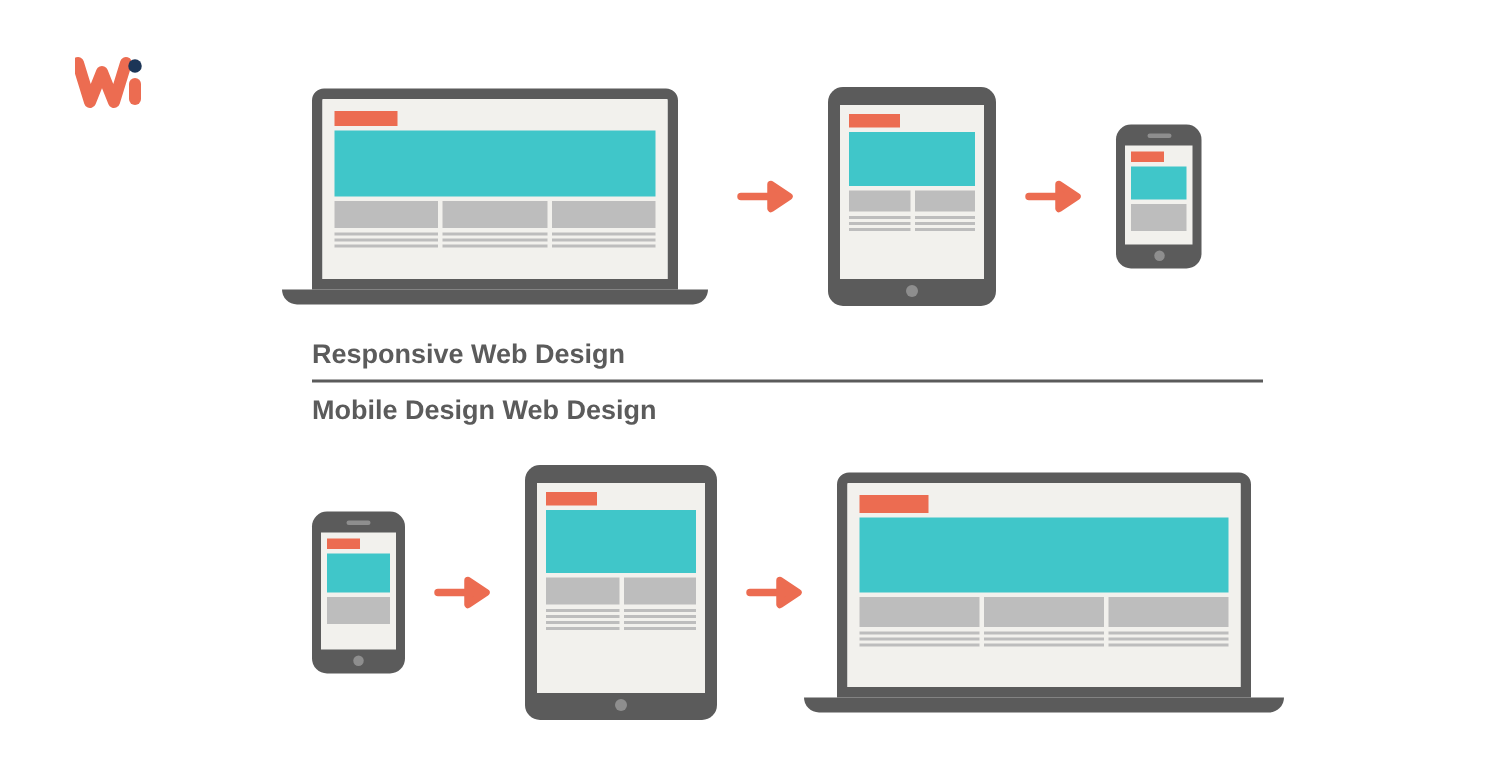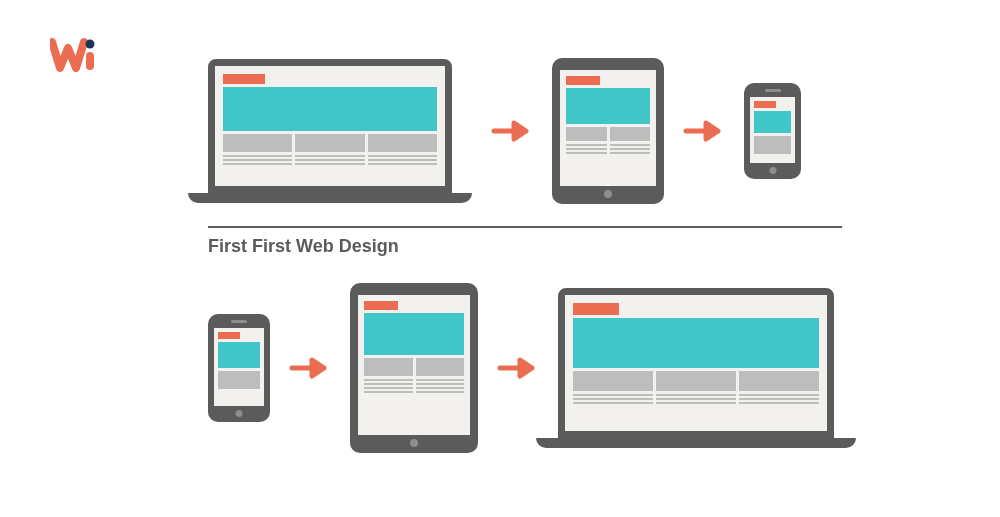"Responsive Web Design" div.label { html: none -> <div>Responsive Web Design</div> }
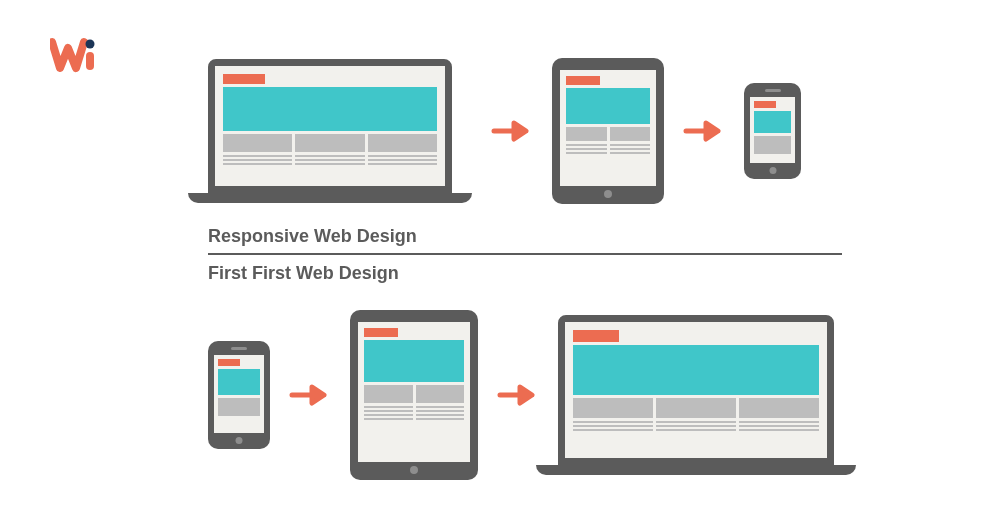"First First Web Design" div.label { text: First First -> Mobile Design }
